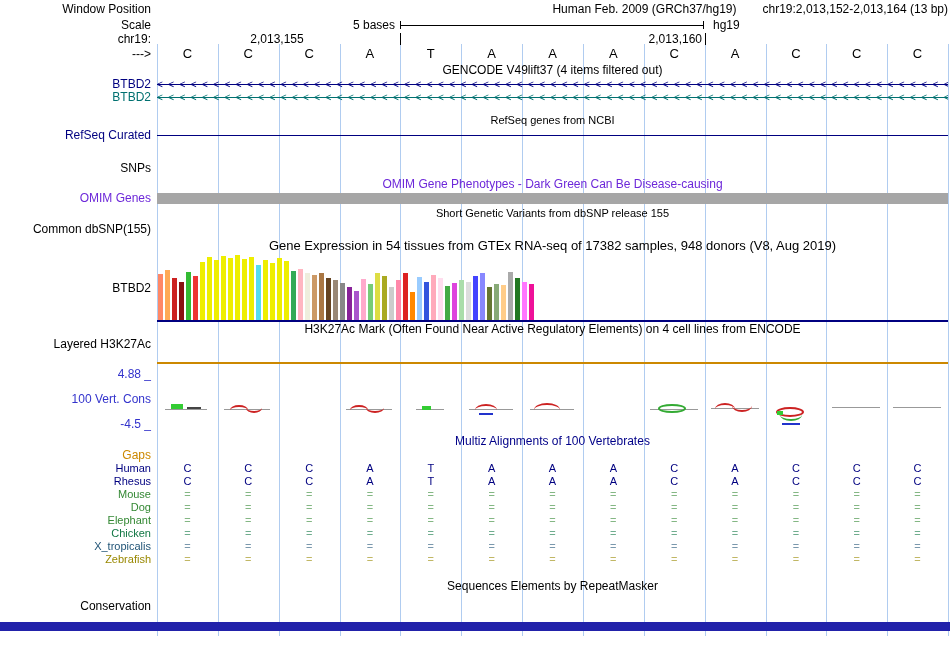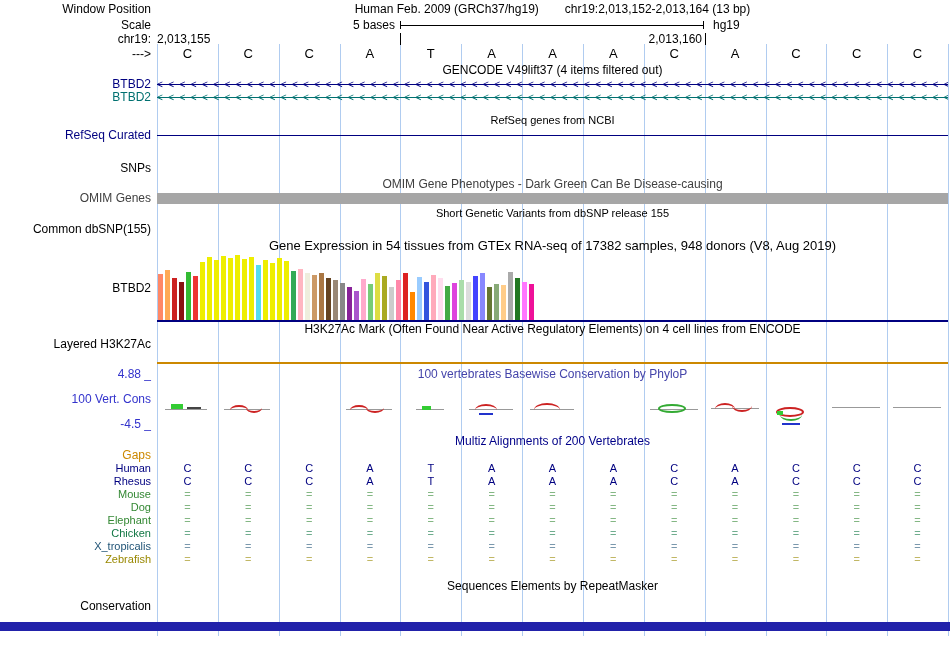"Human Feb. 2009 (GRCh37/hg19)" .pos-center { justify-content: center -> flex-end }
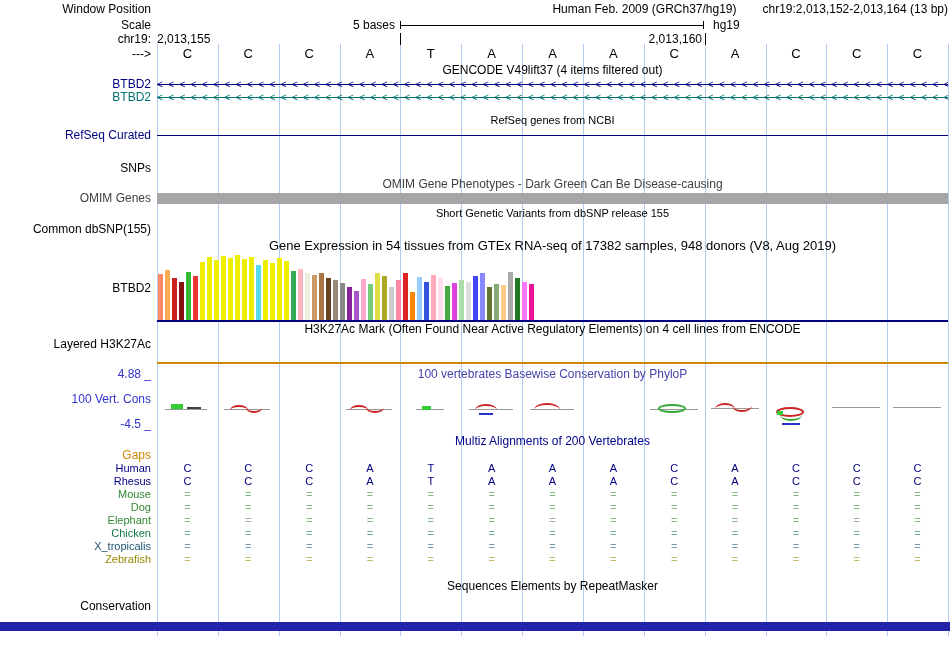"2,013,155" .num-left { text-align: left -> center }
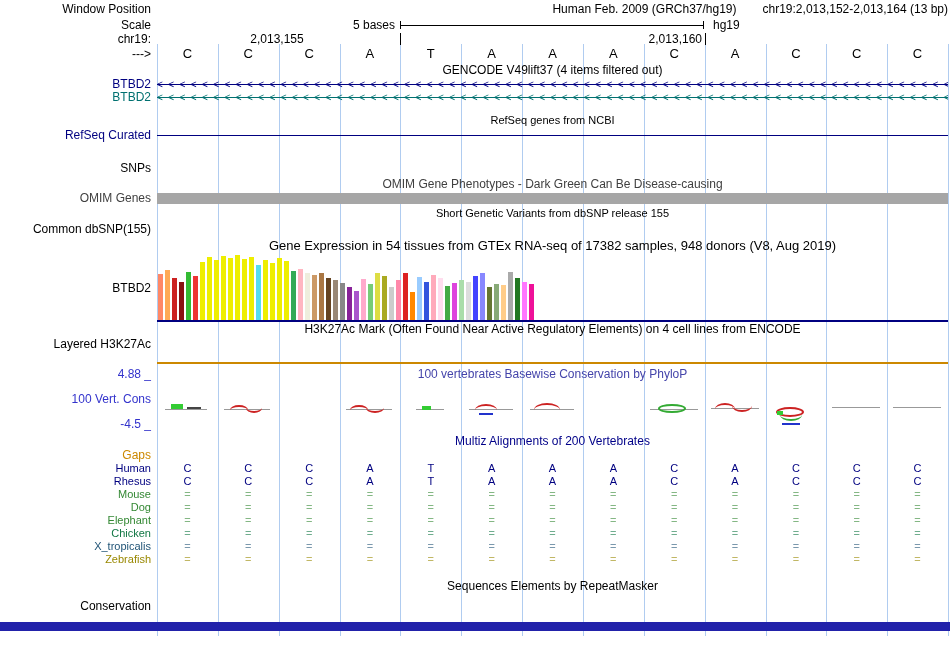"OMIM Gene Phenotypes - Dark" .green-label { color: #404040 -> #6d28d9 }
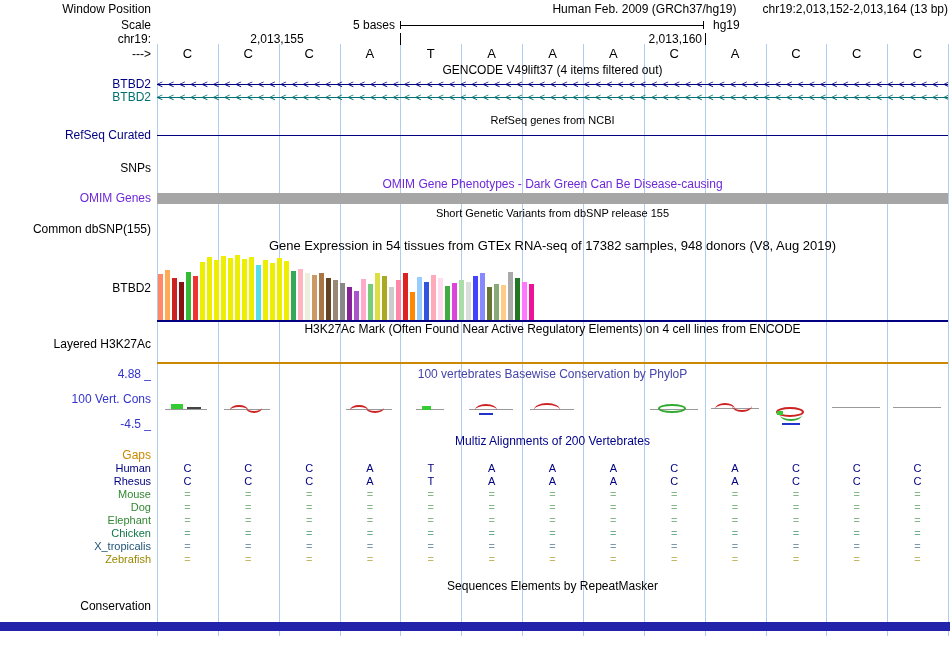"100 vertebrates Basewise Conservation by" div.track-area { html: <div>100 vertebrates Basewise Conservation by PhyloP</div> -> none }
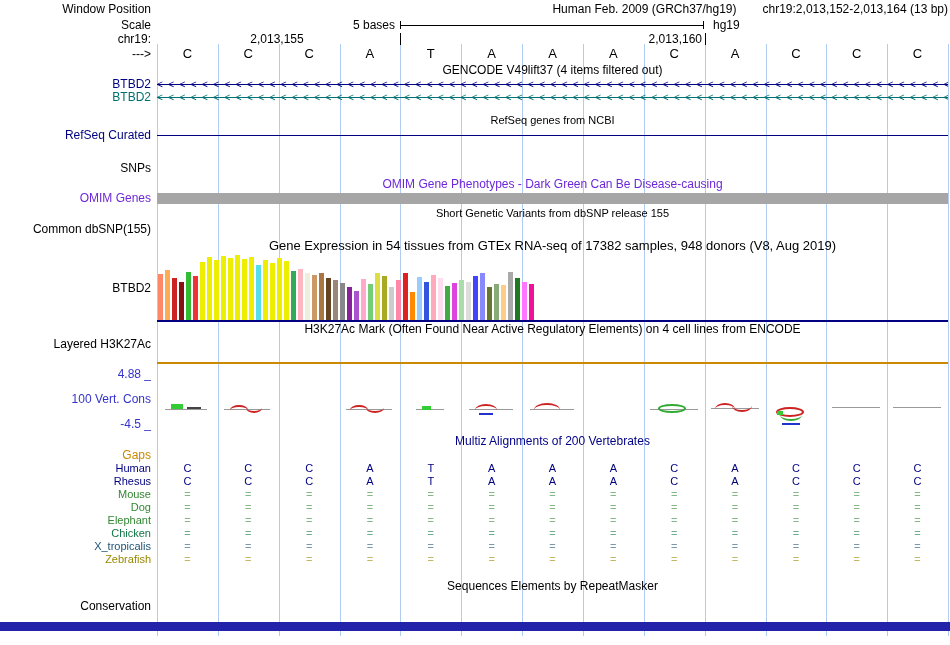"Multiz Alignments of 200 Vertebrates" div.track-area { text: 200 -> 100 }
